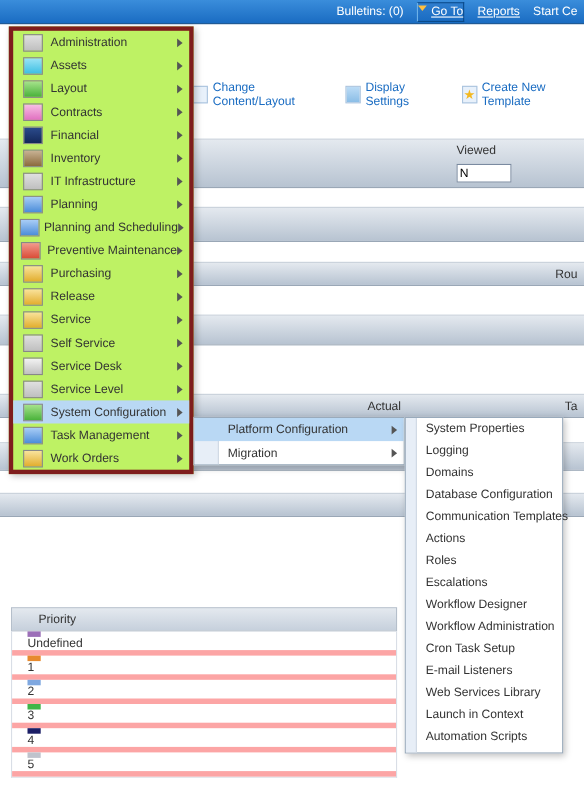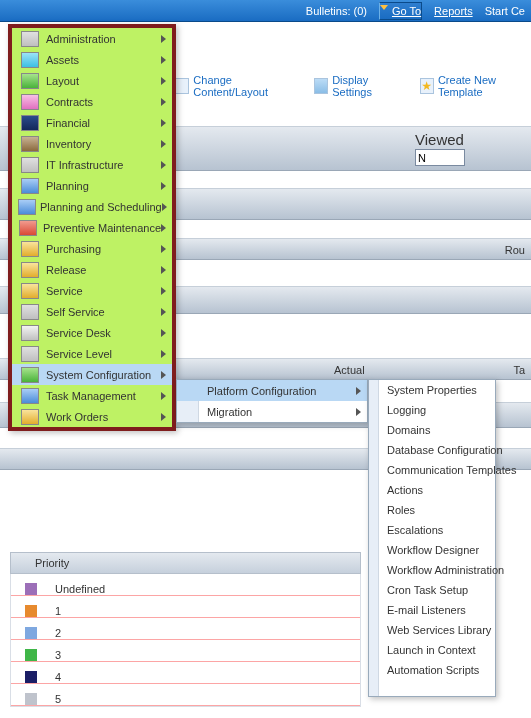"Viewed" .band1 .label { font-size: 15px -> 11px }
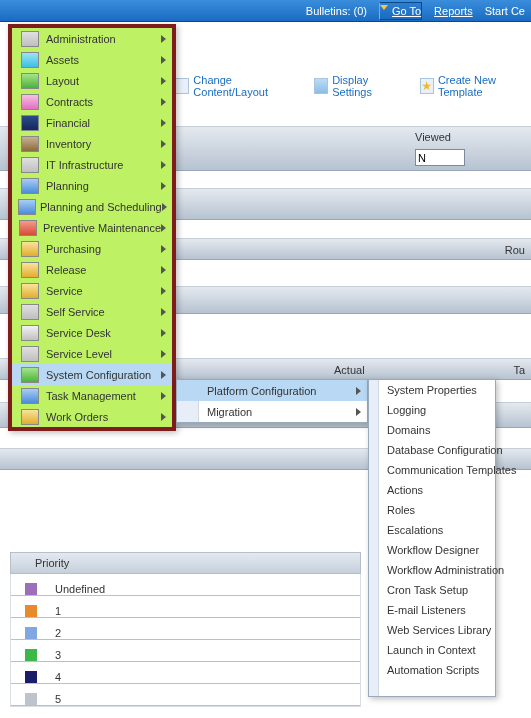"System Properties" .leafmenu { padding-bottom: 16px -> 4px; width: 128px -> 144px }
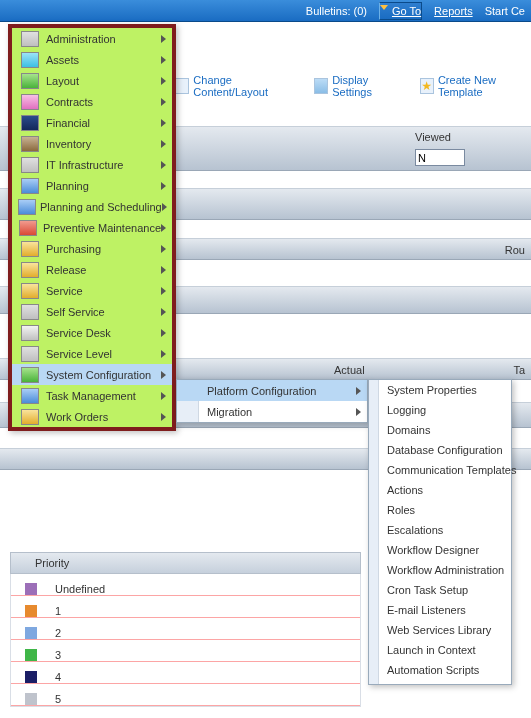"Undefined" .prio-row { align-items: flex-end -> flex-start; border-bottom: 1px solid #fca5a5 -> 5px solid #fca5a5; flex-direction: none -> column }
